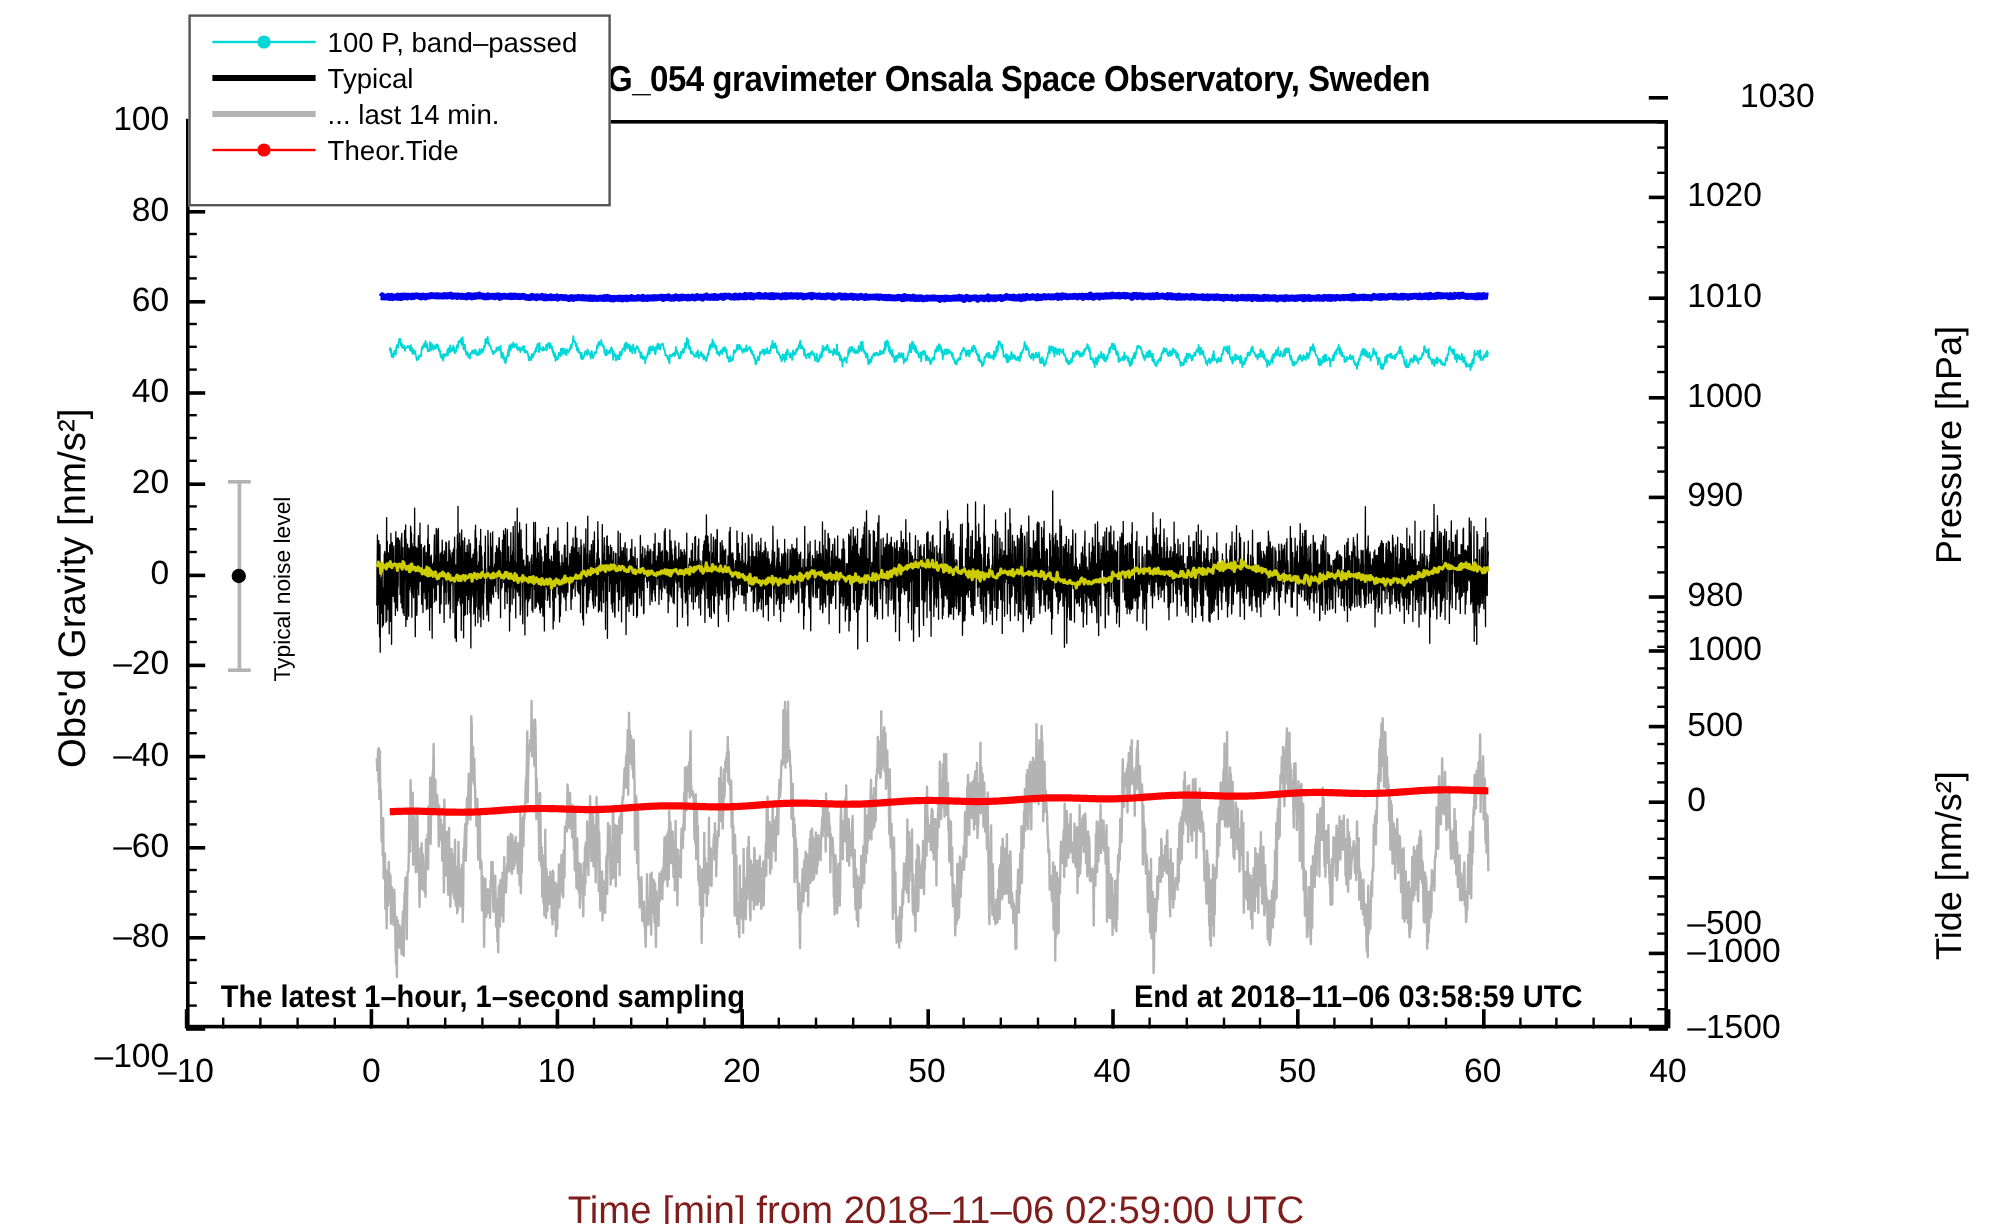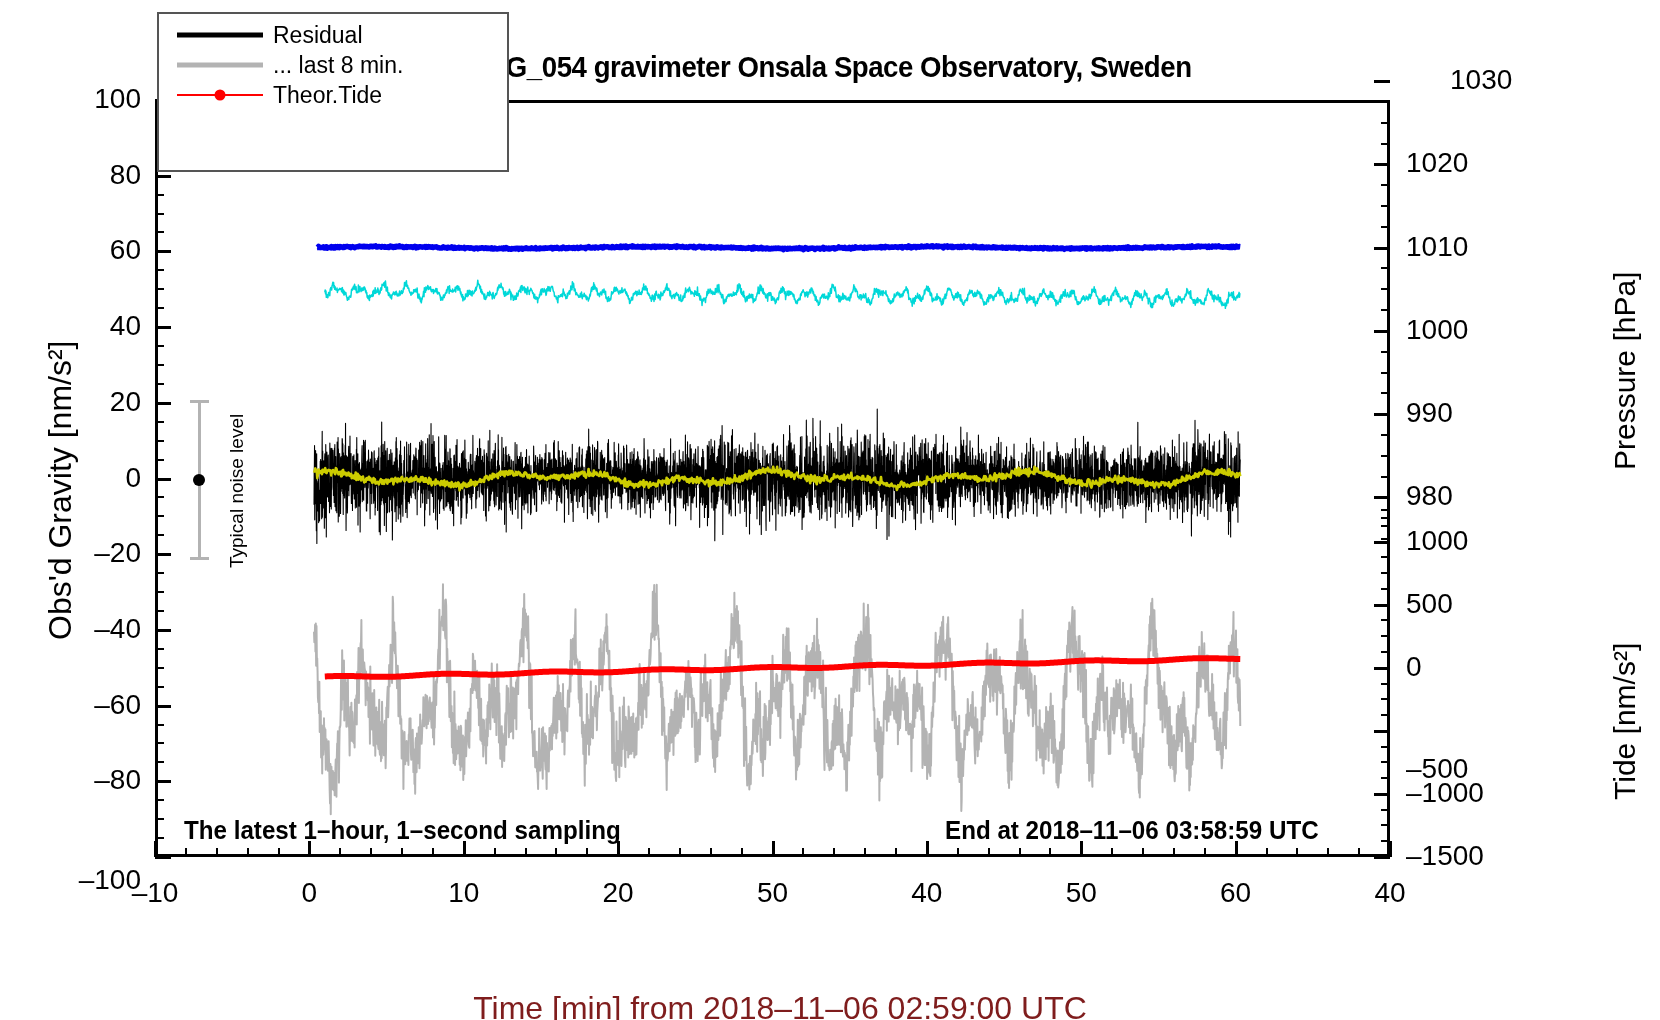"100 P, band–passed" div.legend-row { html: none -> <div> <div> <div></div> <div></div> </div> <span>100 P, band–passed</span> </div> }
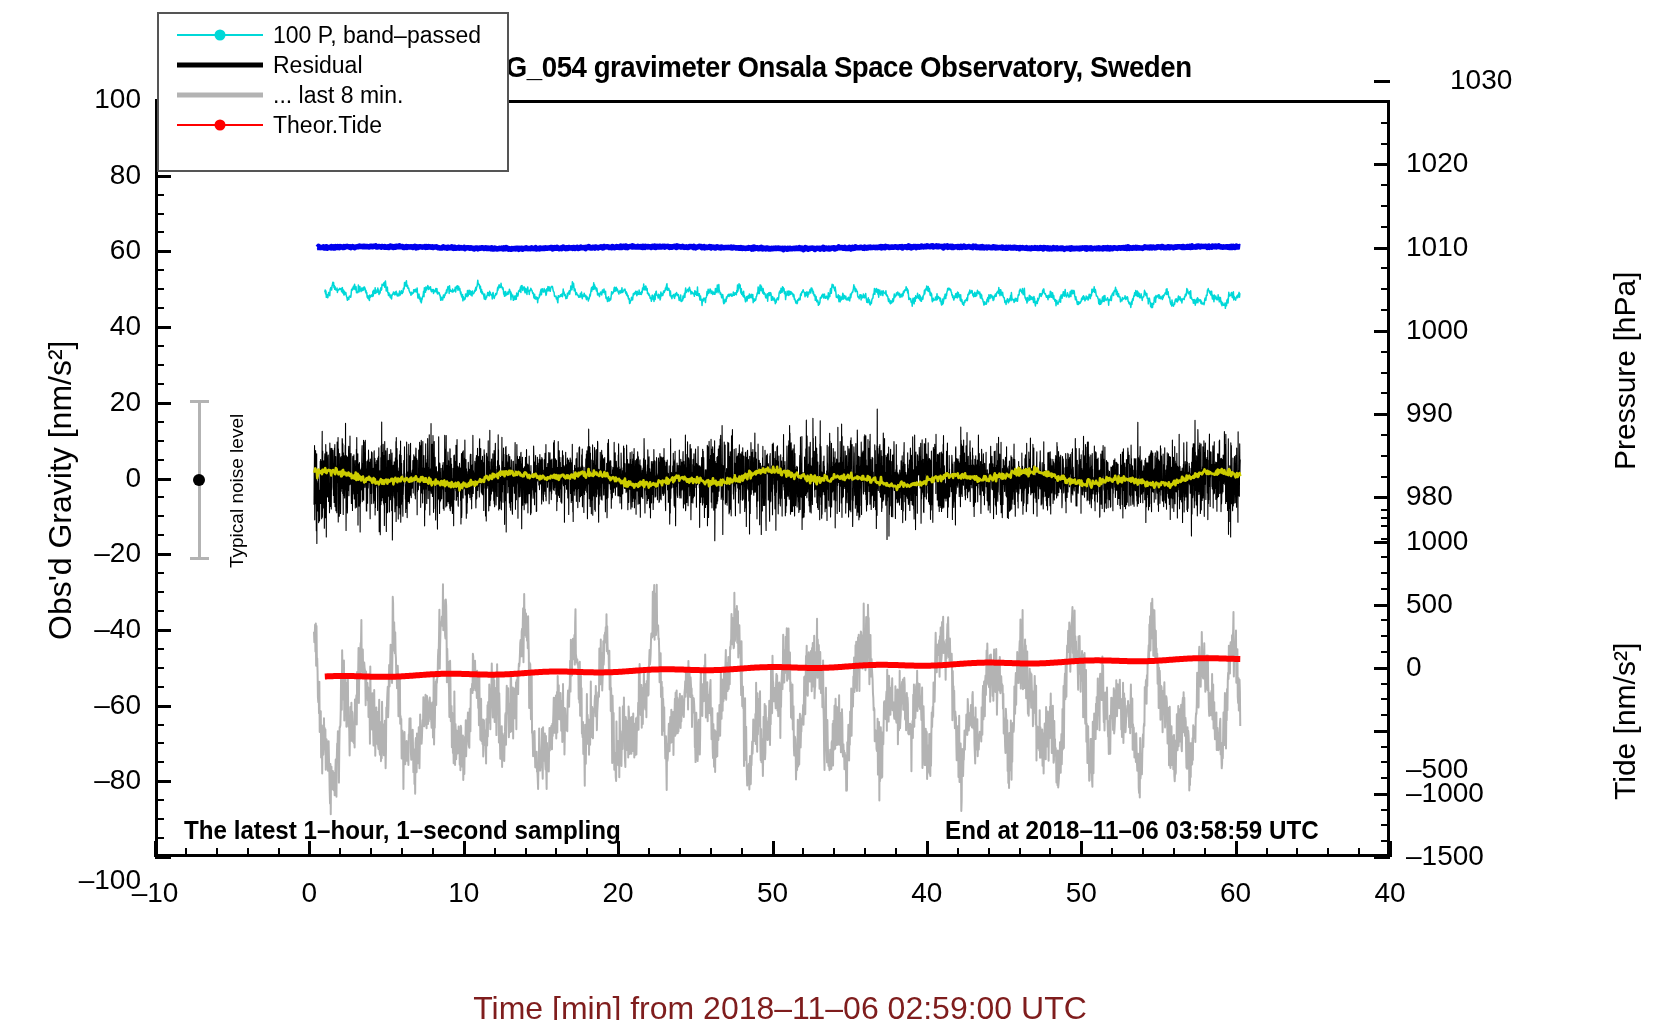"Residual" span.legend-text { text: Residual -> Typical }
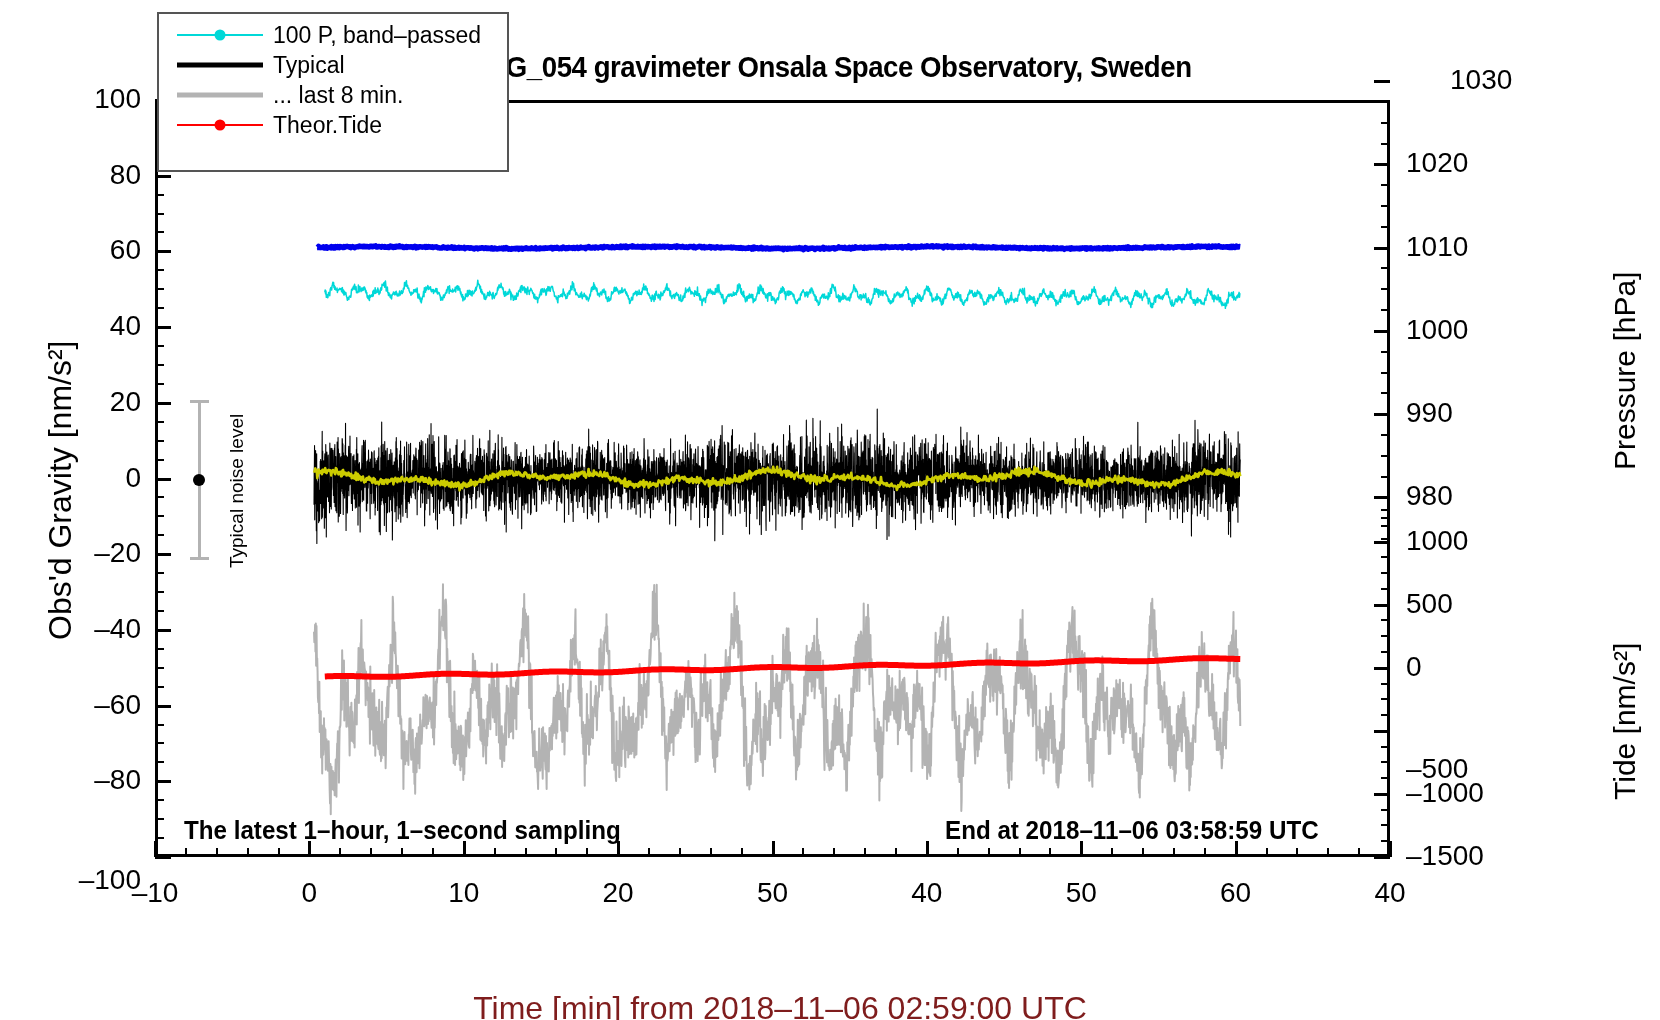"... last 8 min." span.legend-text { text: 8 -> 14 }
